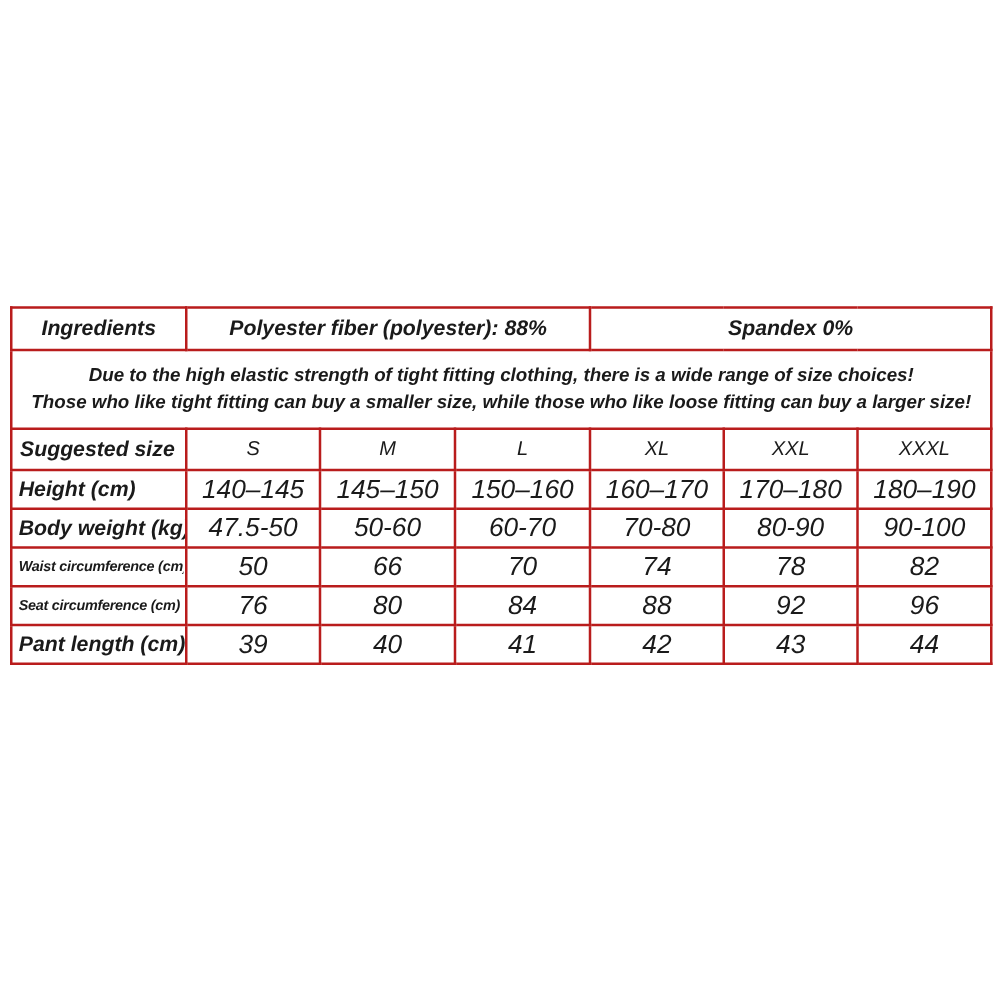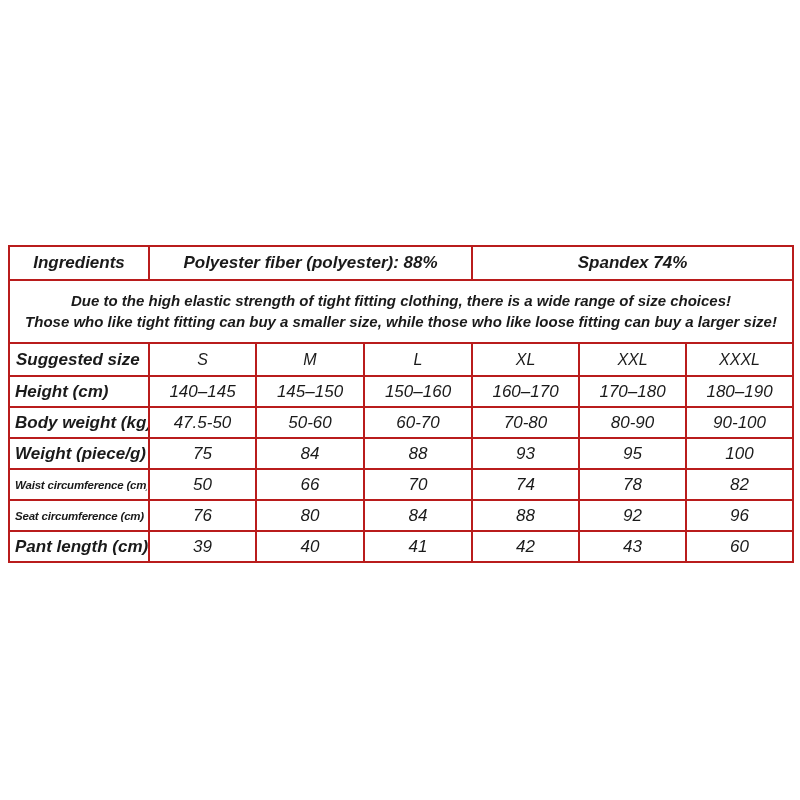"Spandex 74%" td { text: 74% -> 0% }
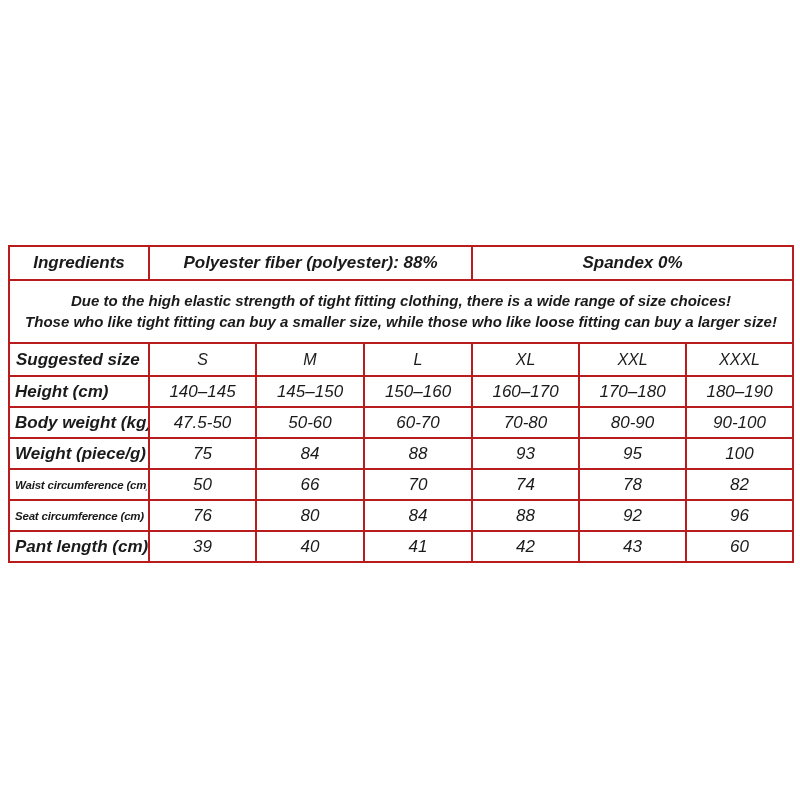"140–145" tr.data-row td.value-cell { font-size: 17px -> 21px }
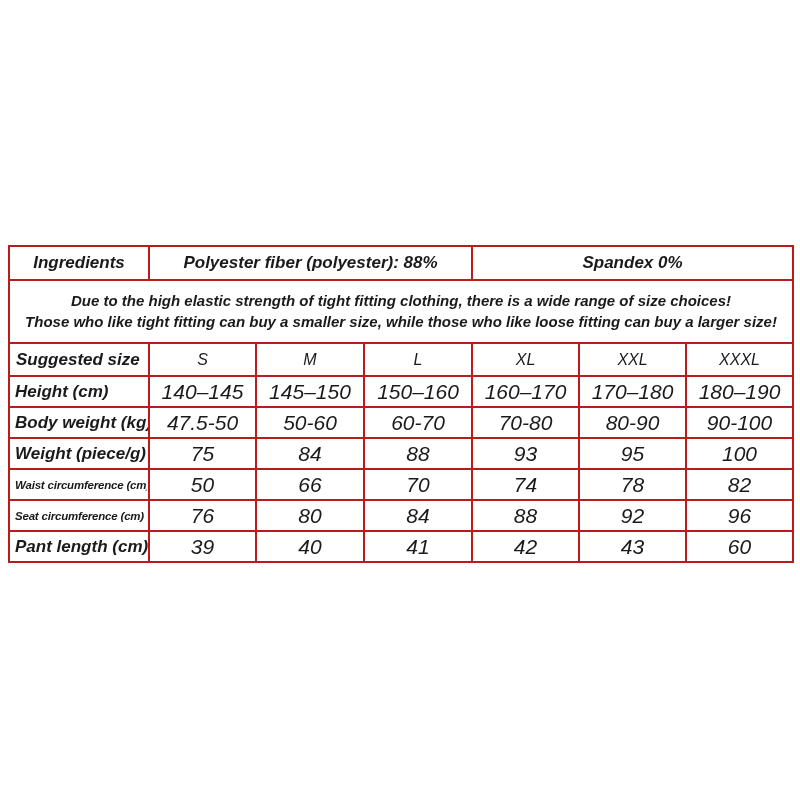"Weight (piece/g)" tr.data-row { html: <tr> <td>Weight (piece/g)</td> <td>75</td> <td>84</td> <td>88</td> <td>93</td> <td>95</td> <td>100</td> </tr> -> none }
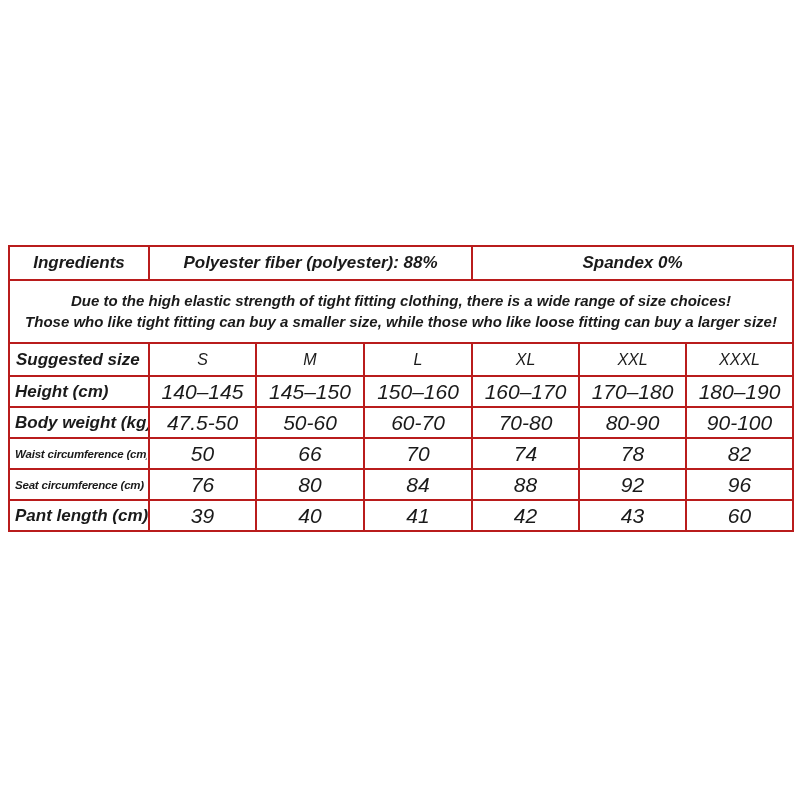"60" td.value-cell { text: 60 -> 44 }
